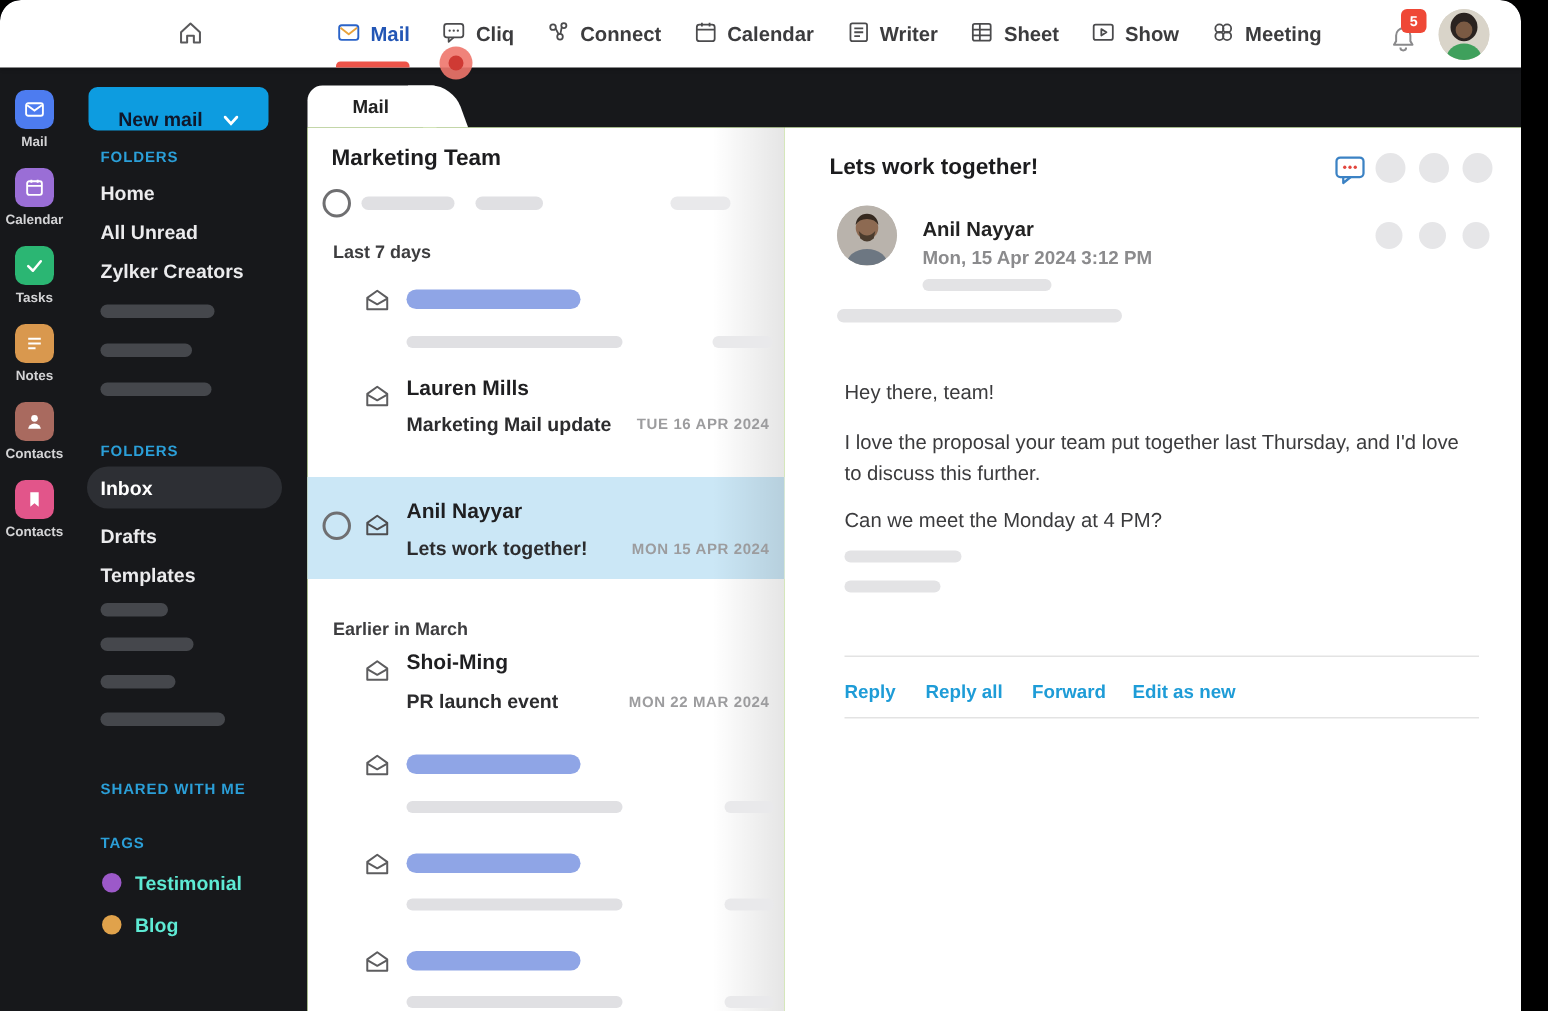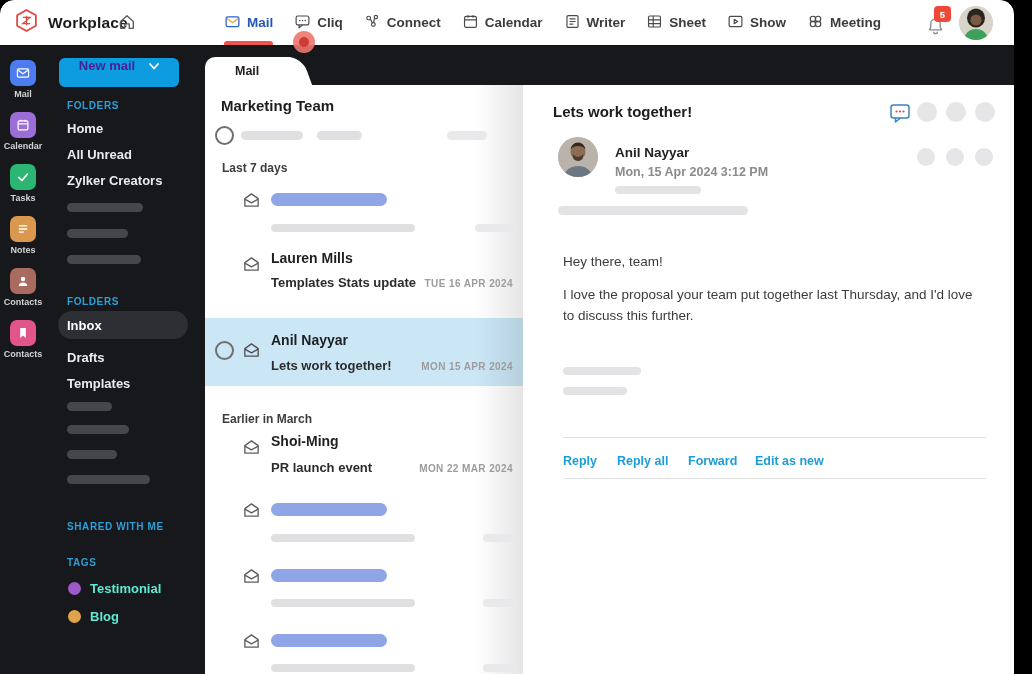"Workplace" div.brand { html: <div> <span> <svg> <path></path> <path></path> </svg> </span> <span>Workplace</span> </div> -> none }
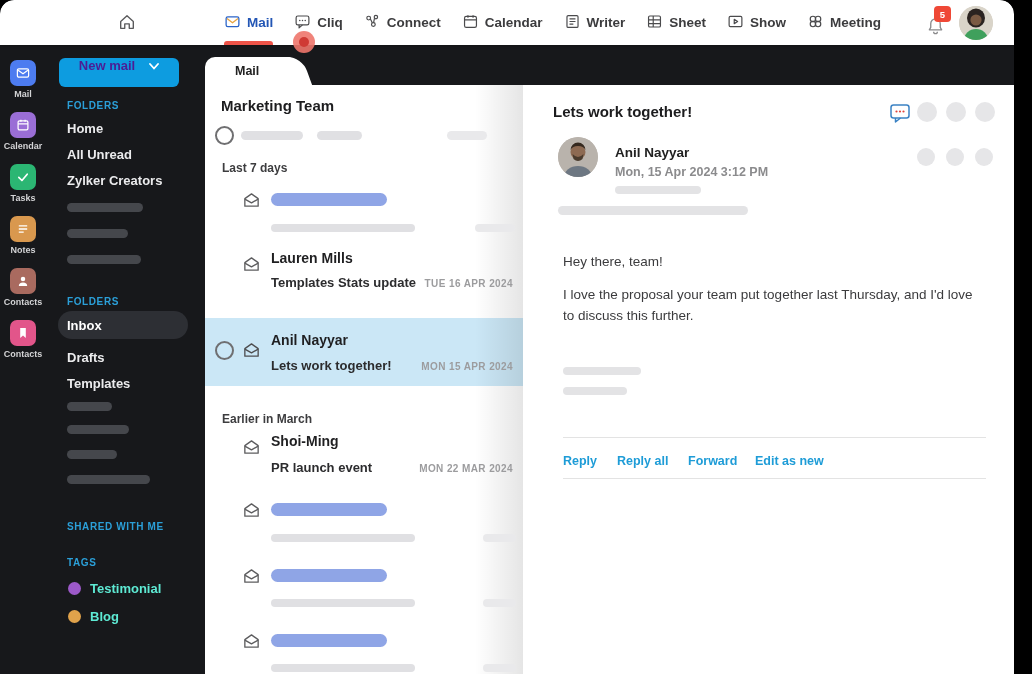"New mail" .newmail-btn { align-items: flex-start -> flex-end; color: #4c1d95 -> #0f172a }
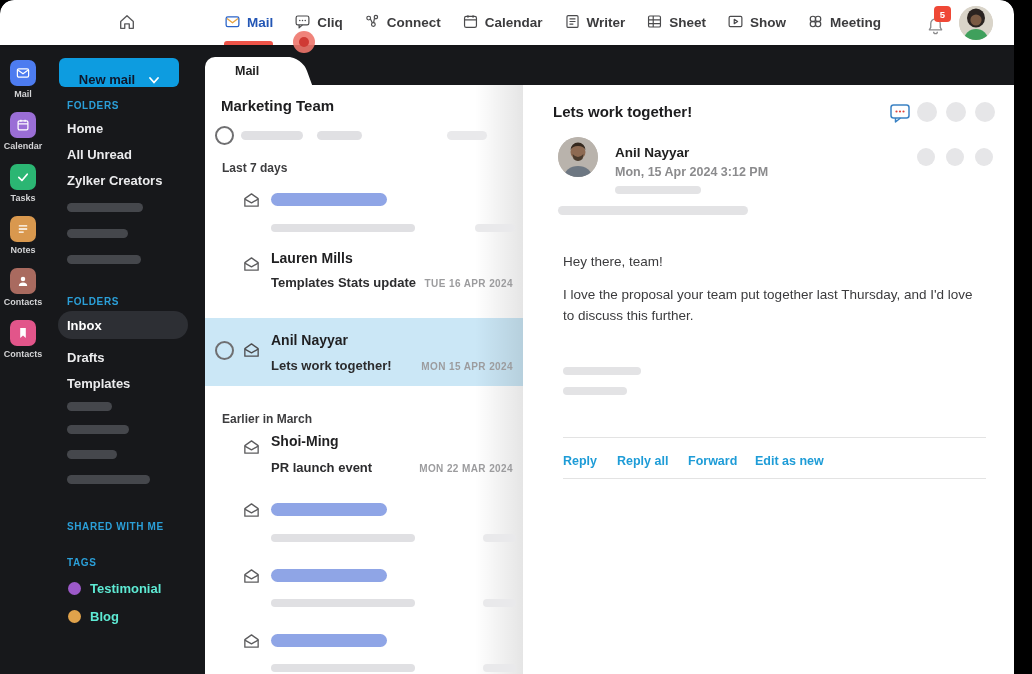"Templates Stats update" div.subject { text: Templates Stats -> Marketing Mail }
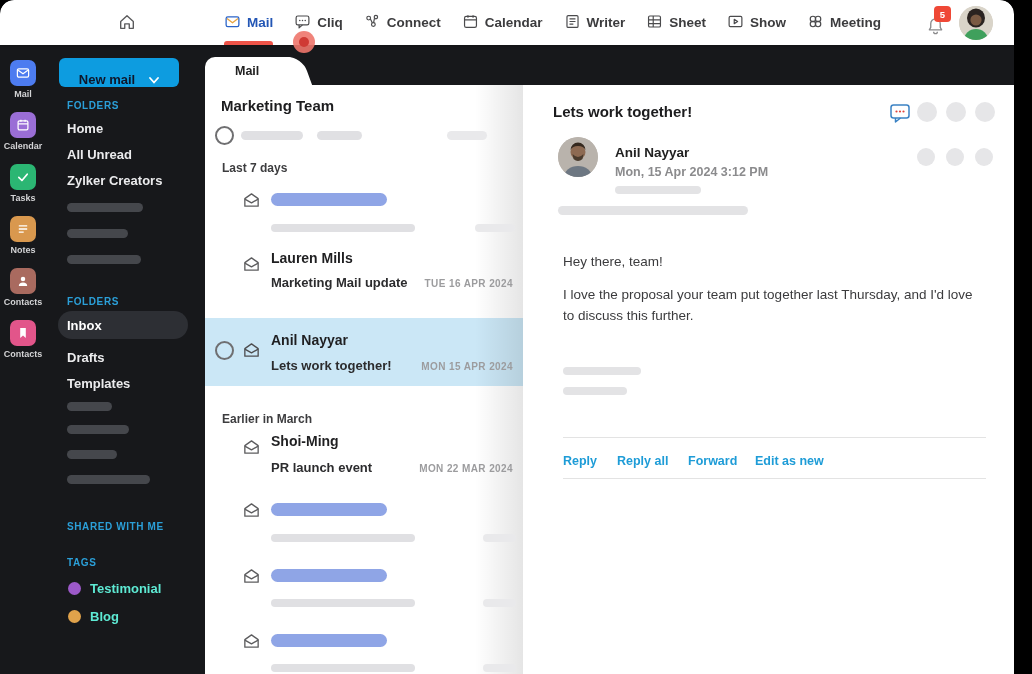"Can we meet the Monday" p.body-p { html: none -> <p>Can we meet the Monday at 4 PM?</p> }
